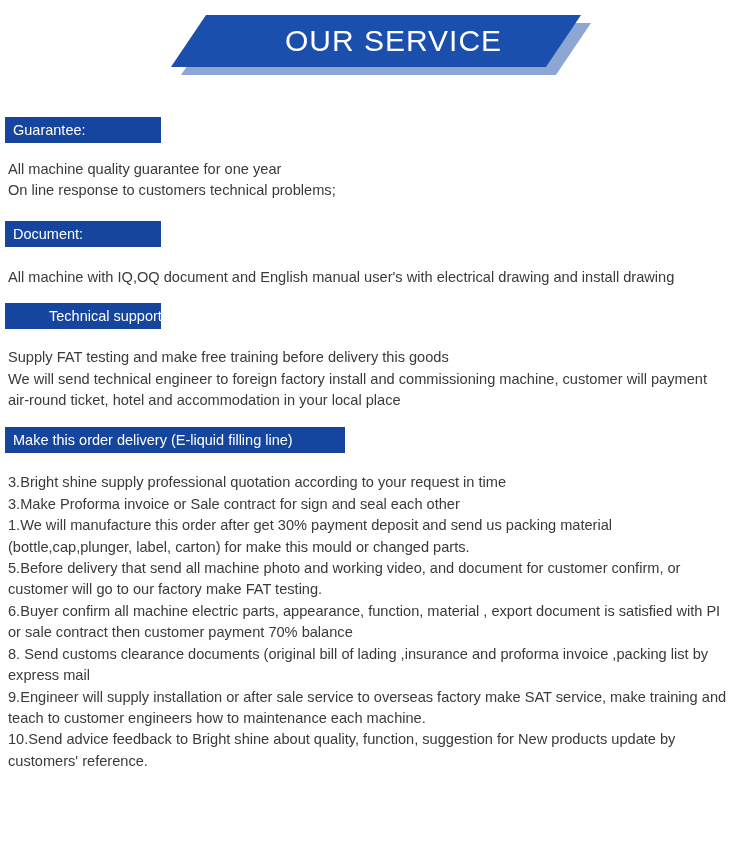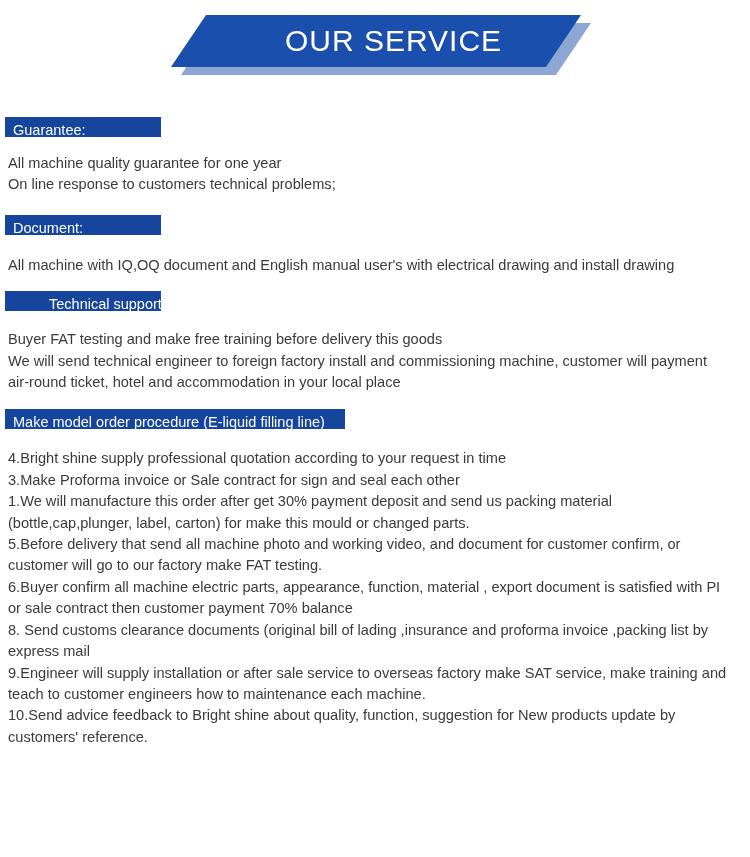"Guarantee:" .sec-bar { height: 20px -> 26px }
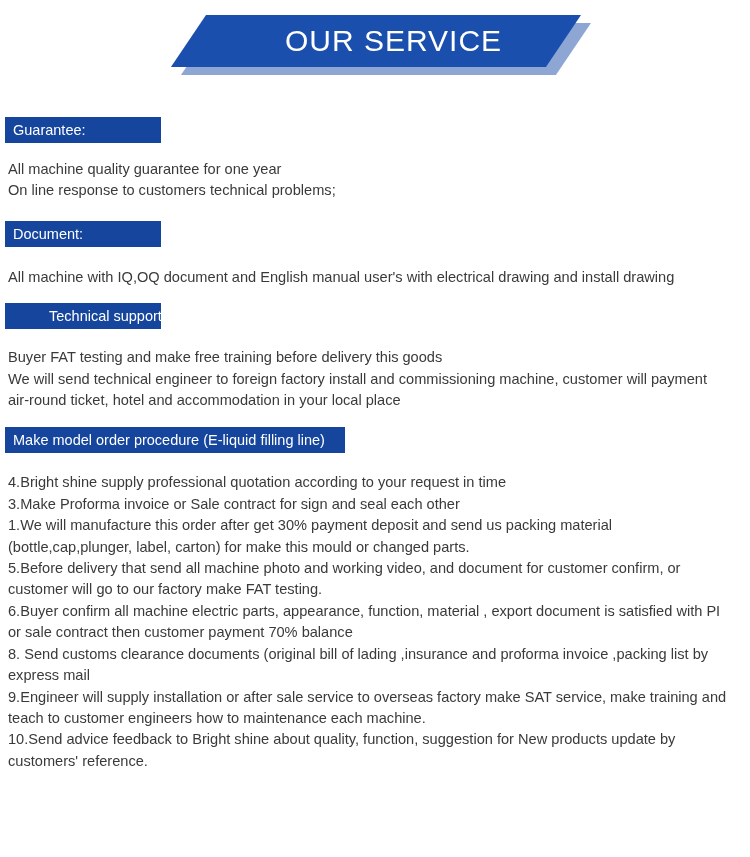"Buyer FAT testing and make" p { text: Buyer -> Supply }
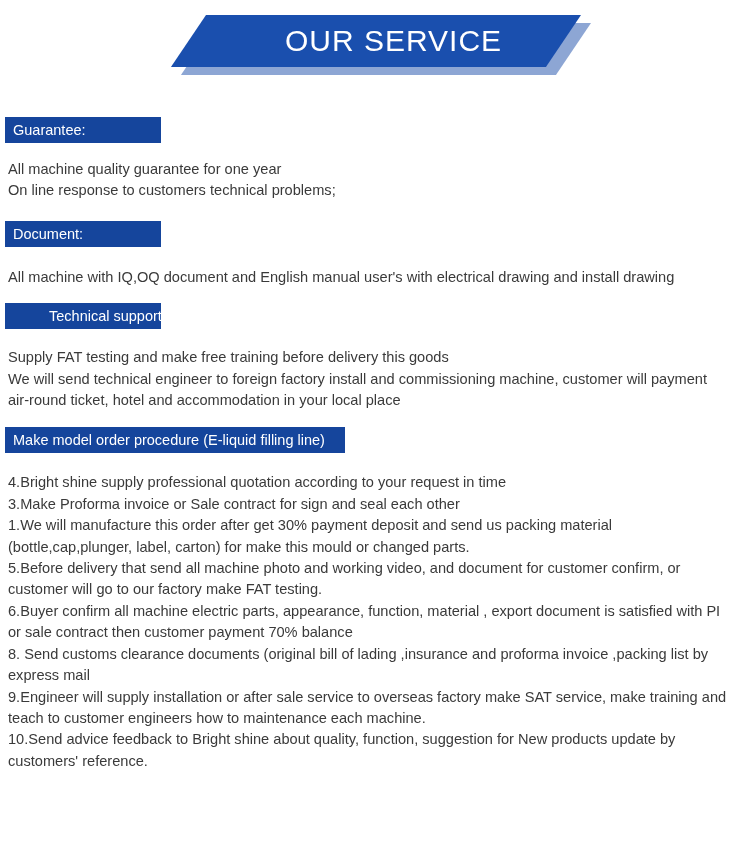"Make model order procedure (E-liquid" span { text: model order procedure -> this order delivery }
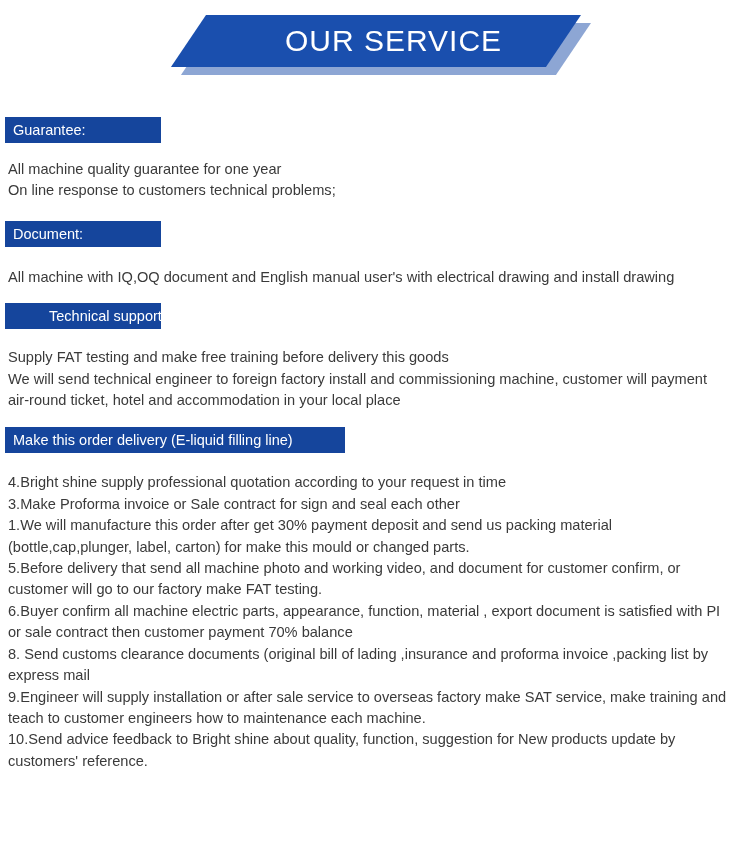"4.Bright shine supply professional" p { text: 4.Bright -> 3.Bright }
